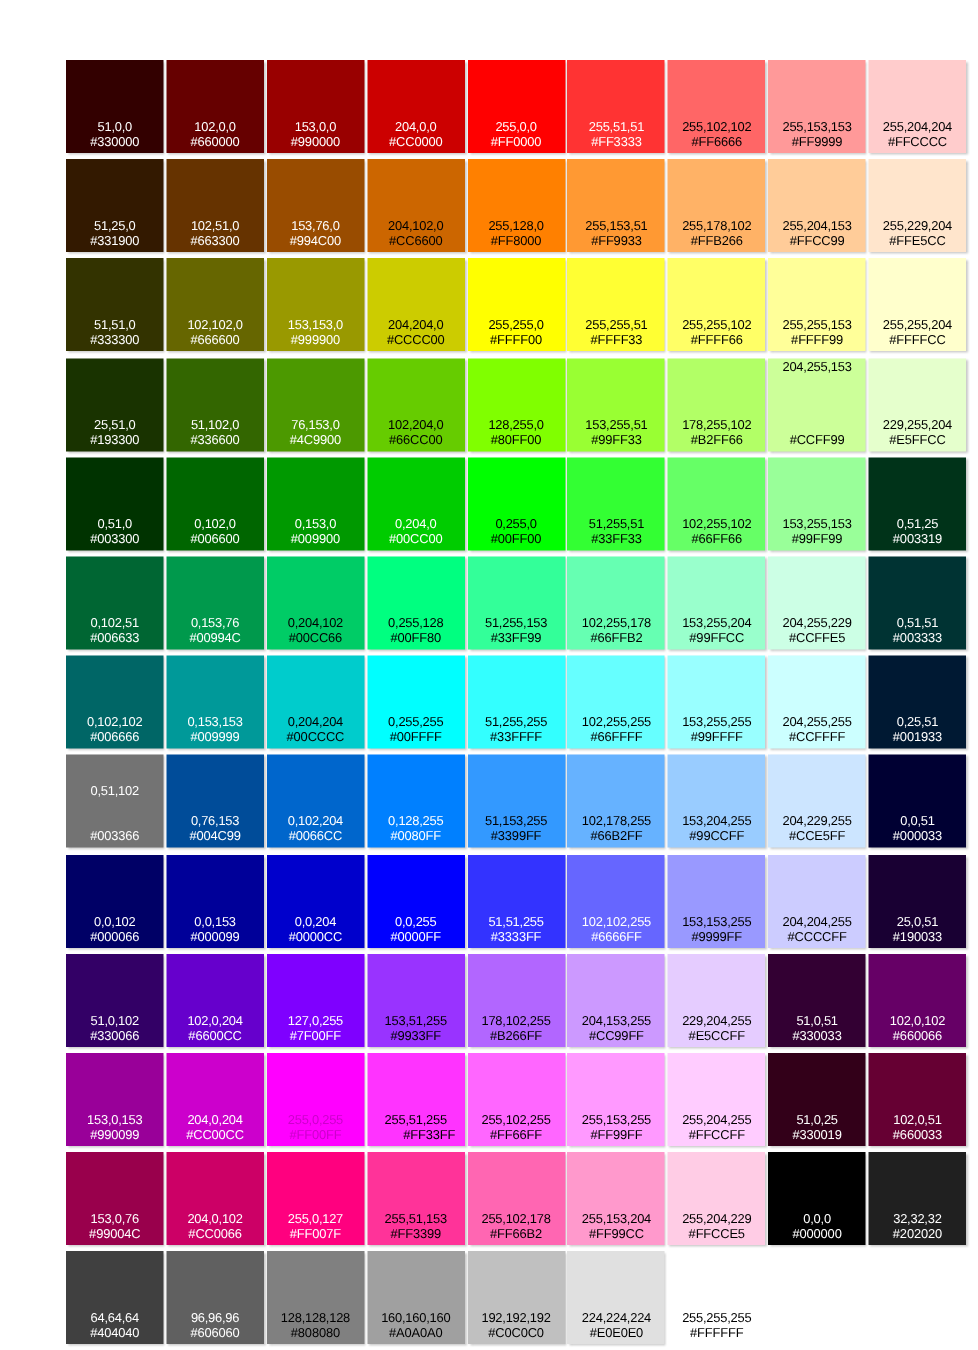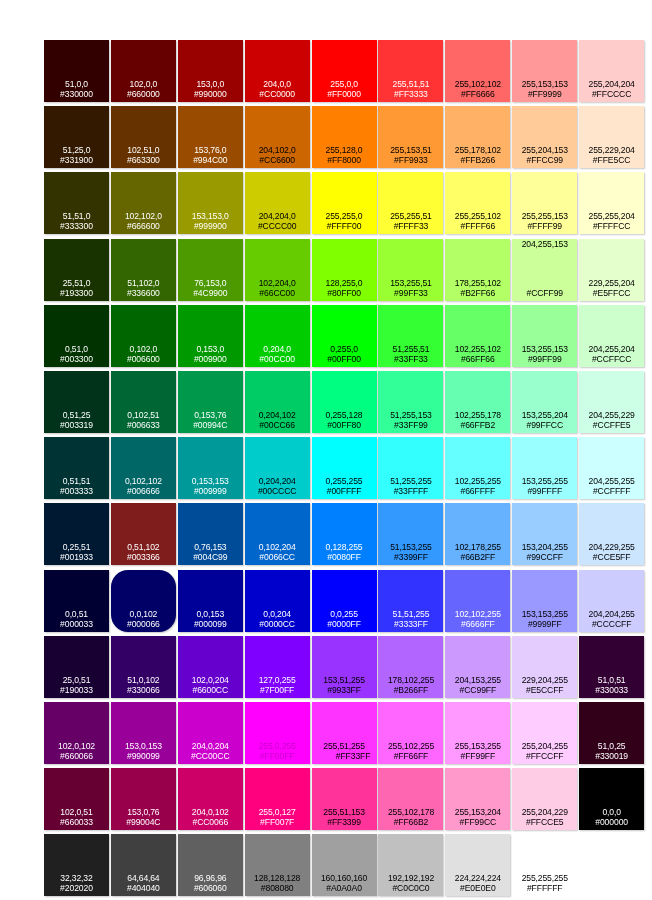"204,255,204" div.swatch { html: <div> <span>204,255,204</span> <span>#CCFFCC</span> </div> -> none }
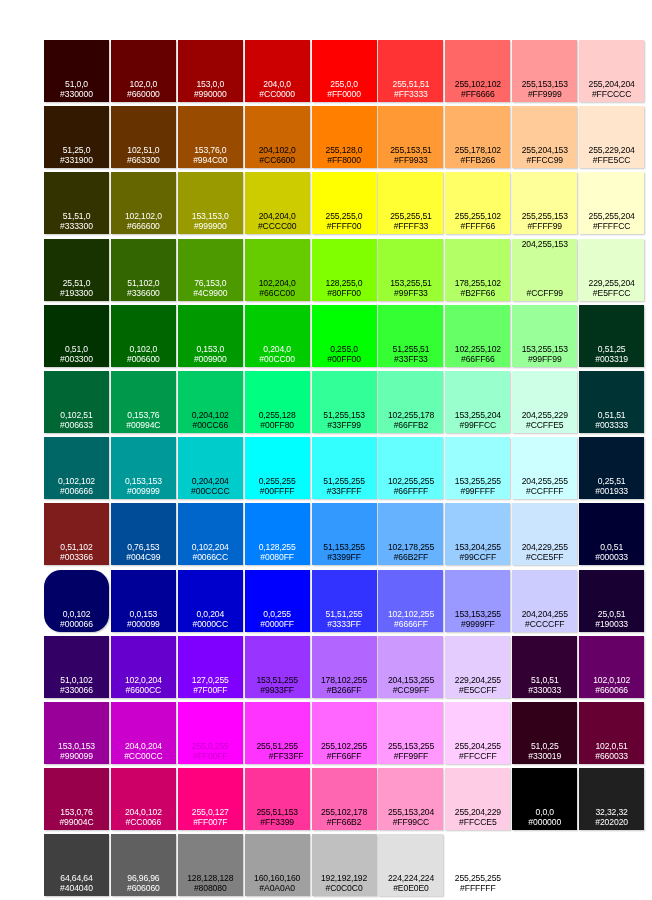"0,51,102" div.swatch { background: #7f1d1d -> #737373; gap: none -> 20px }
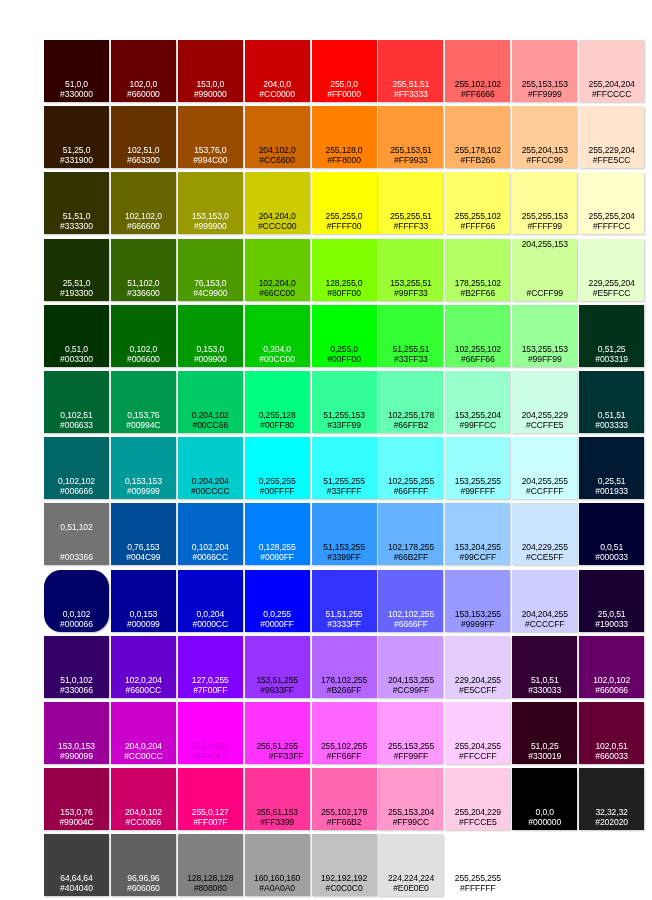"0,0,102" div.swatch { border-radius: 17px -> none }
